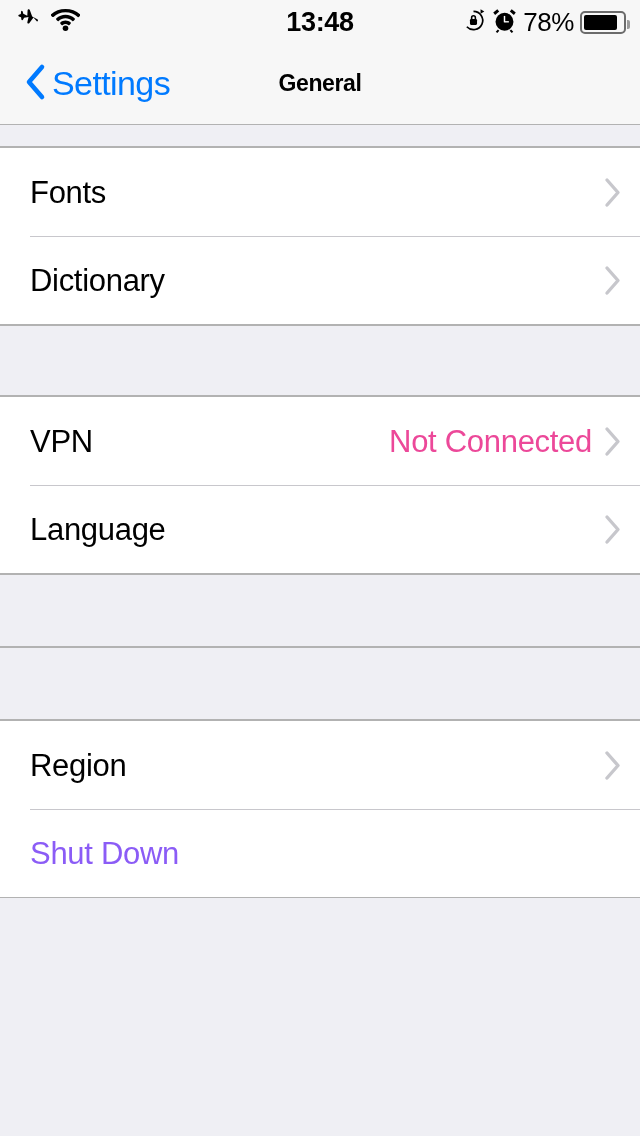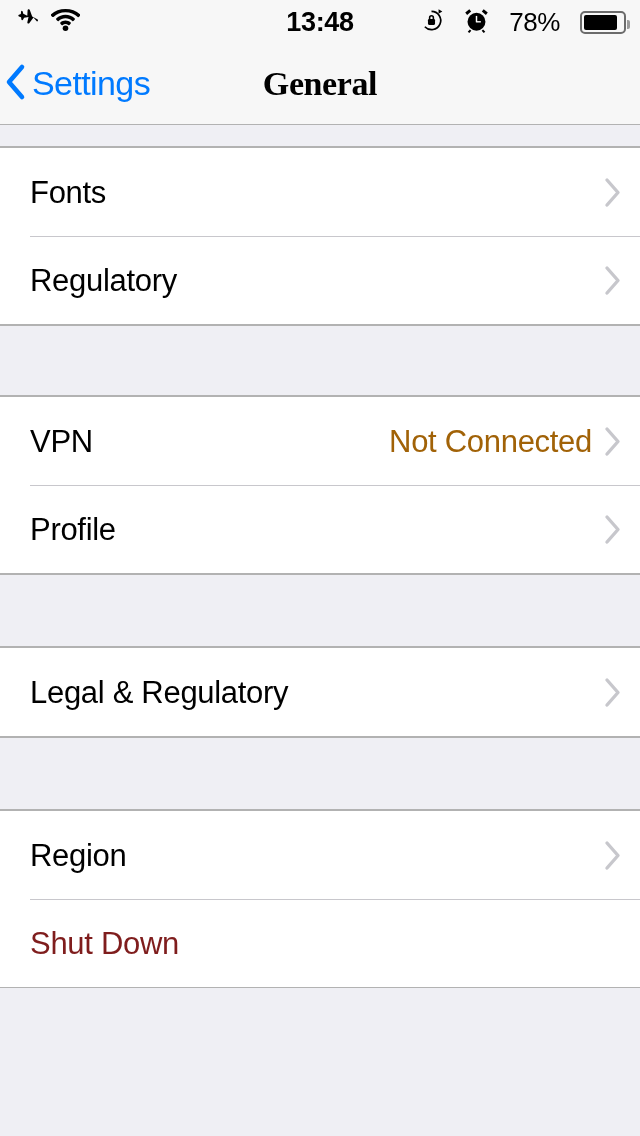"78%" .status-right { gap: 20px -> 6px }
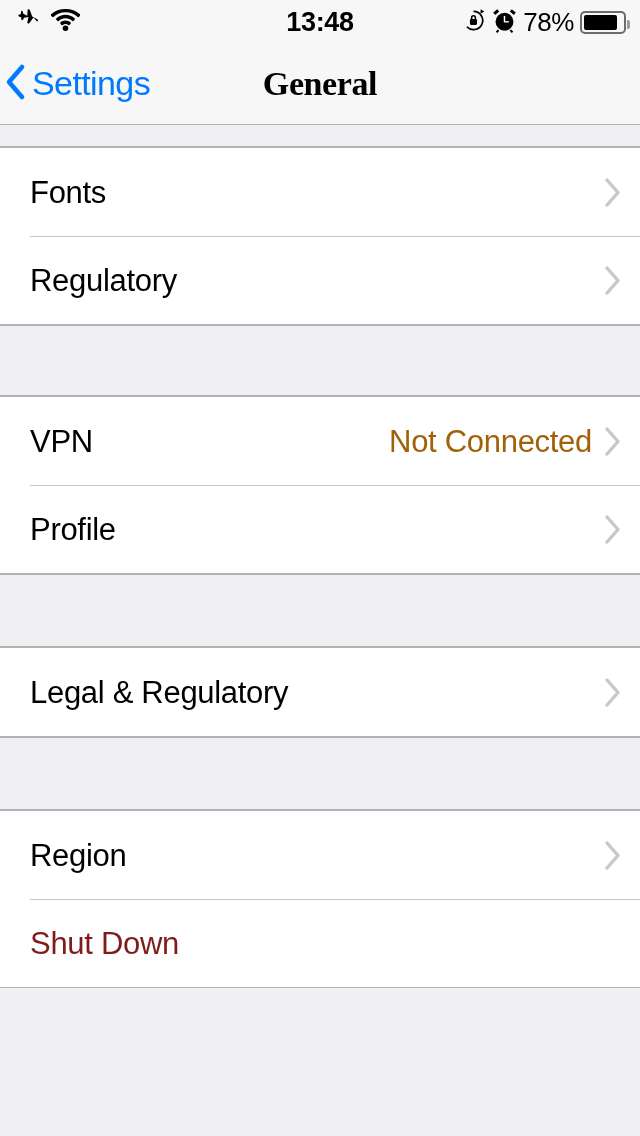"Settings" .nav-back { left: 4px -> 24px }
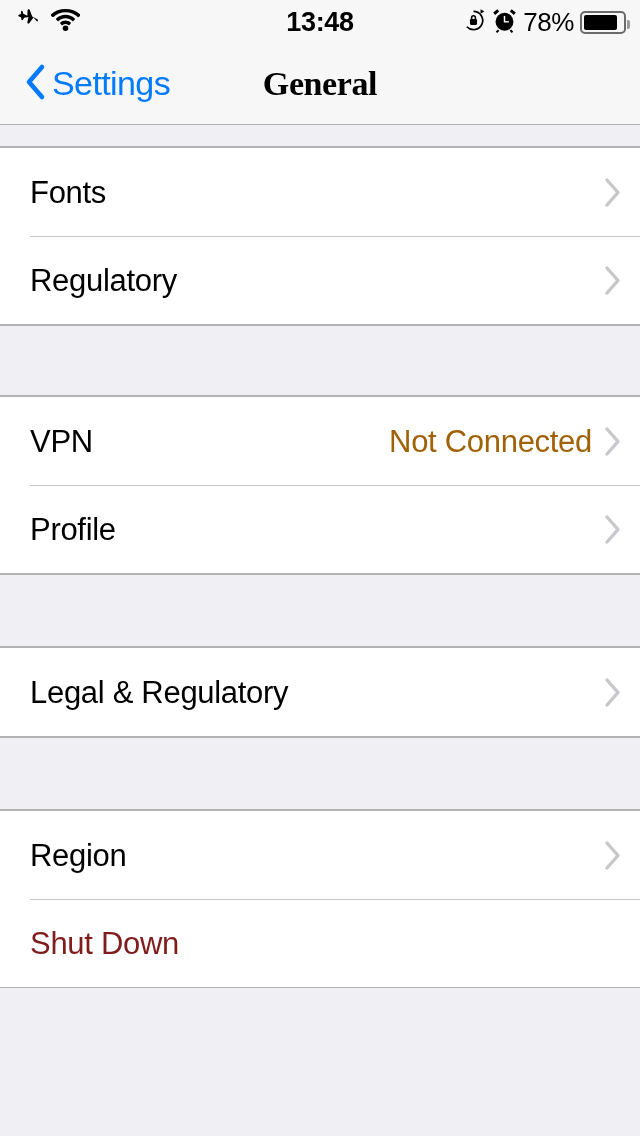"General" .nav-title { font-family: Liberation Serif, serif -> none; font-size: 34px -> 23px }
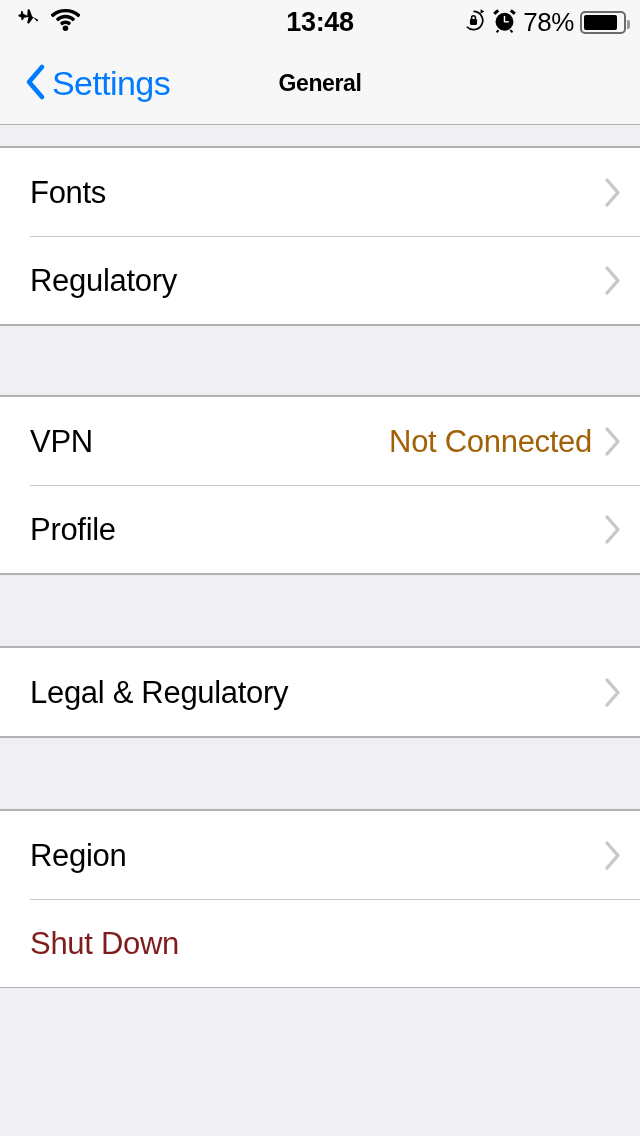"Regulatory" span.row-label { text: Regulatory -> Dictionary }
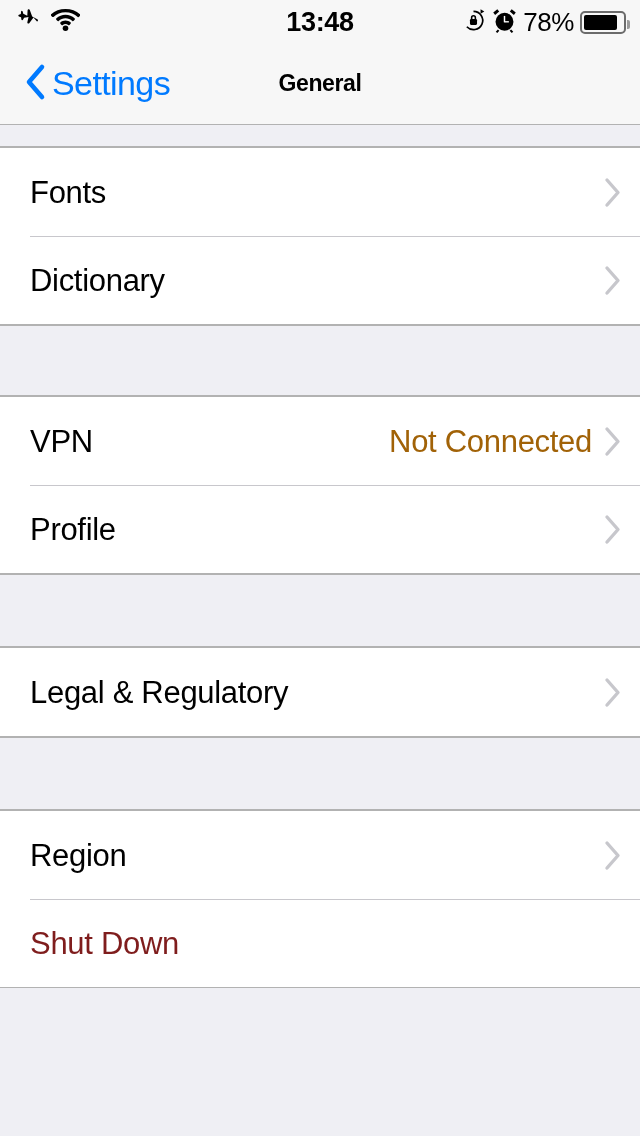"Not Connected" .row-detail { color: #a16207 -> #ec4899 }
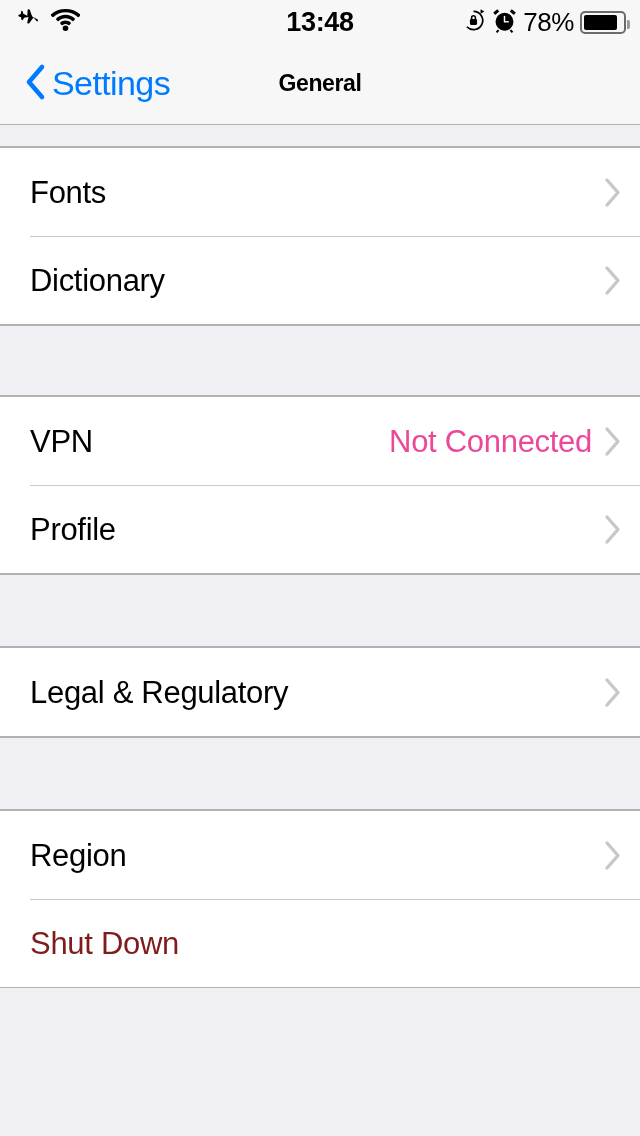"Profile" span.row-label { text: Profile -> Language }
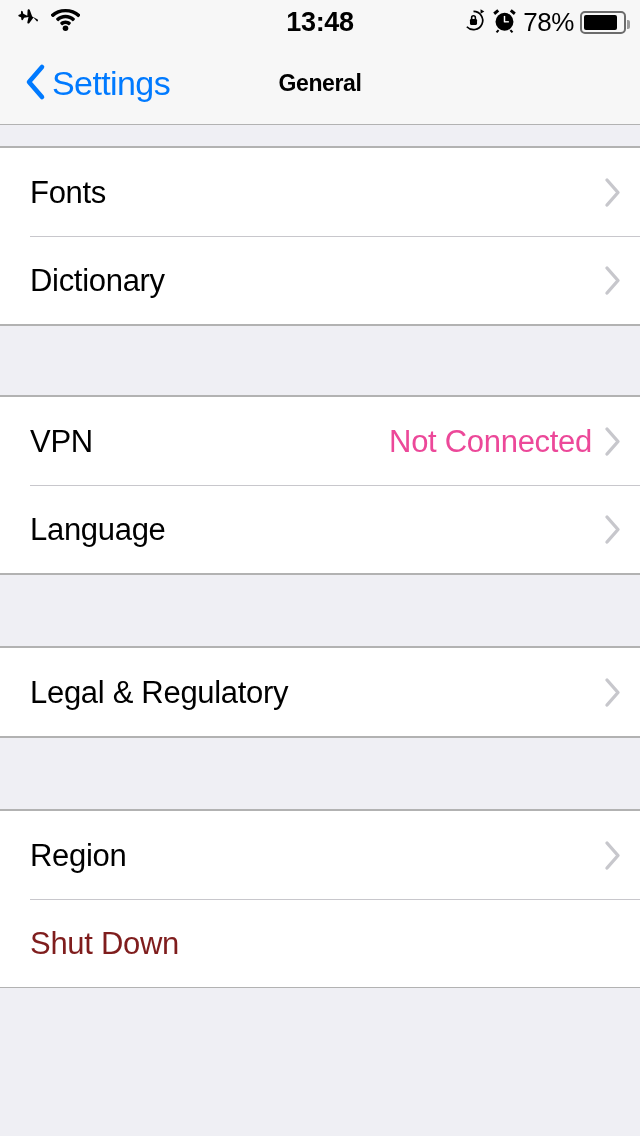"Legal & Regulatory" div.section { html: <div> <div> <span>Legal &amp; Regulatory</span> <span> <svg> <path></path> </svg> </span> </div> </div> -> none }
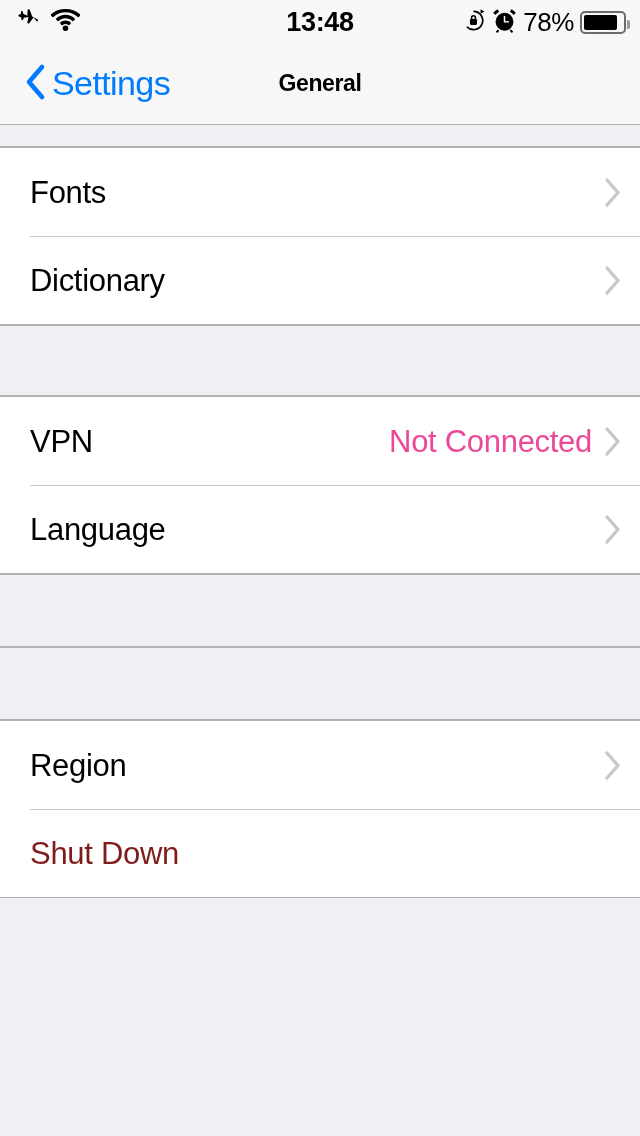"Shut Down" .row-label.tinted { color: #7f1d1d -> #8b5cf6 }
